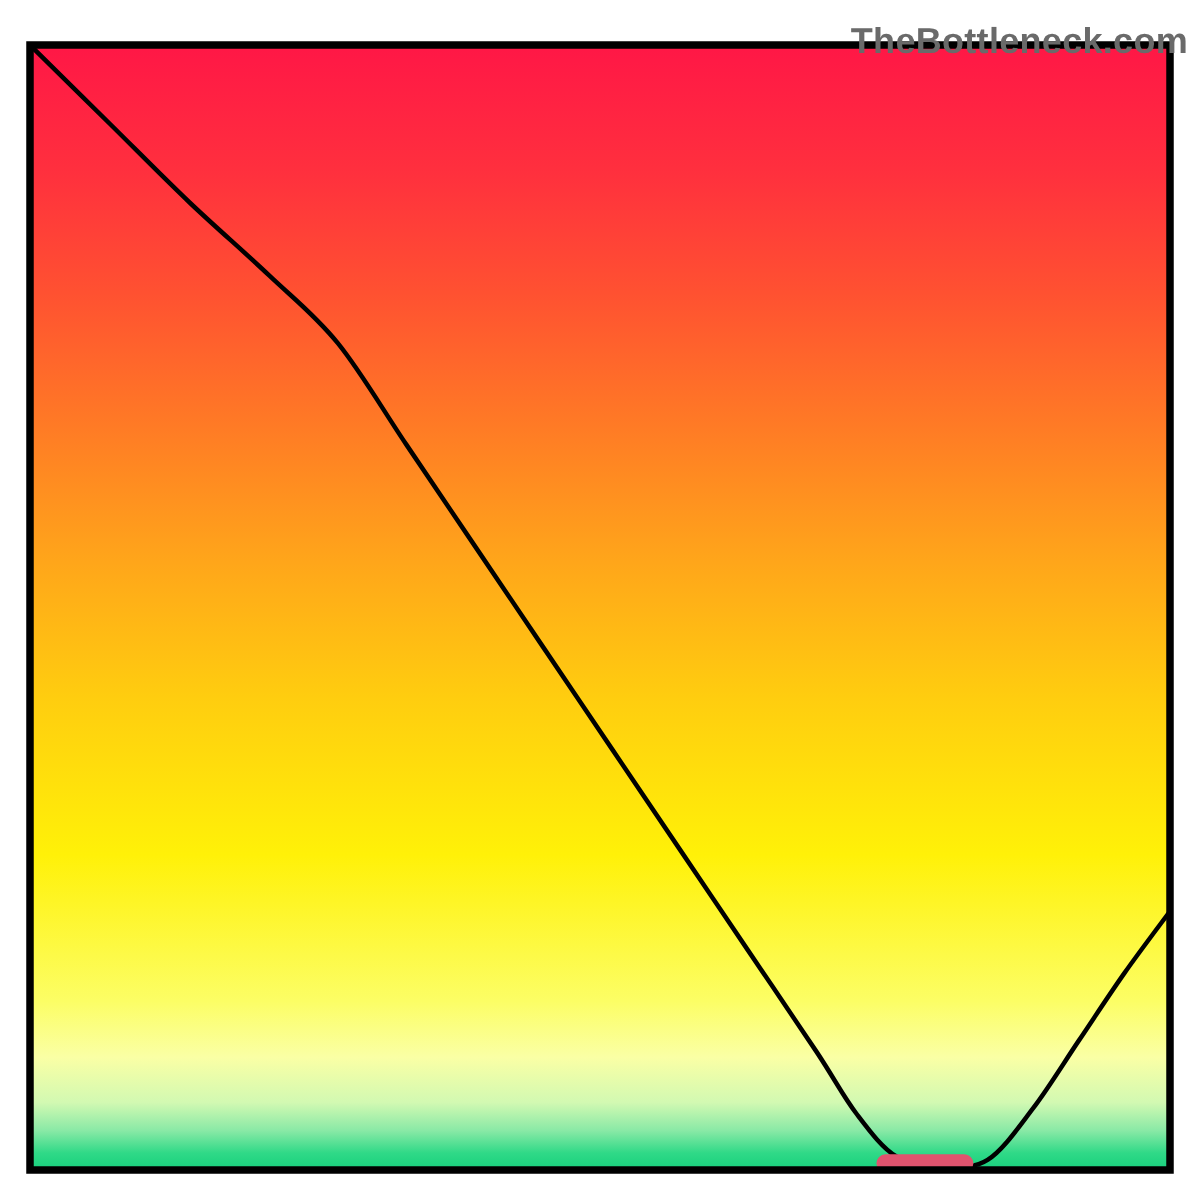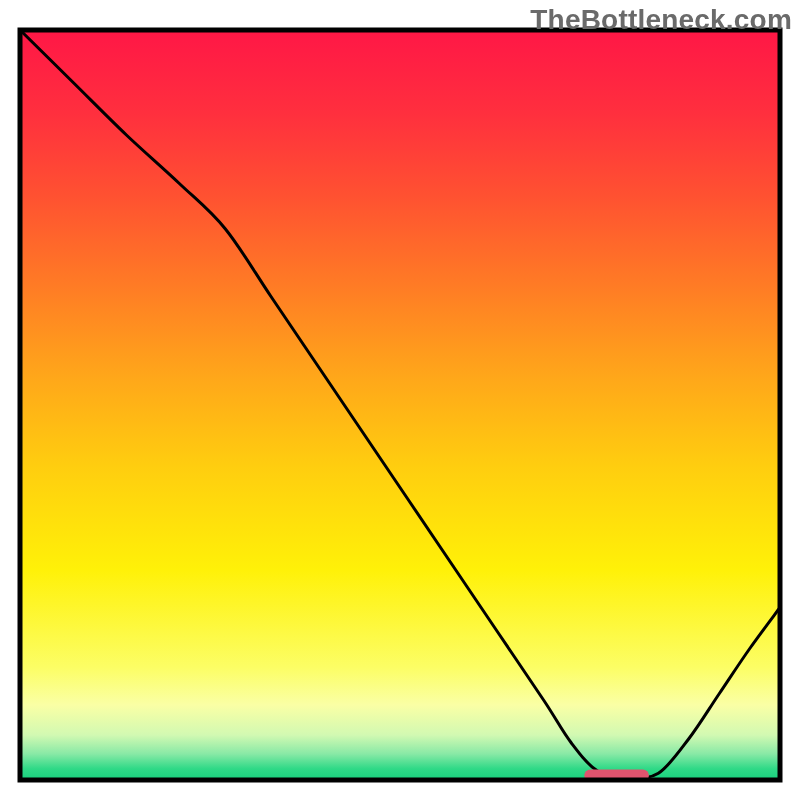"TheBottleneck.com" .watermark { font-size: 28px -> 24px; top: 4px -> 14px }
